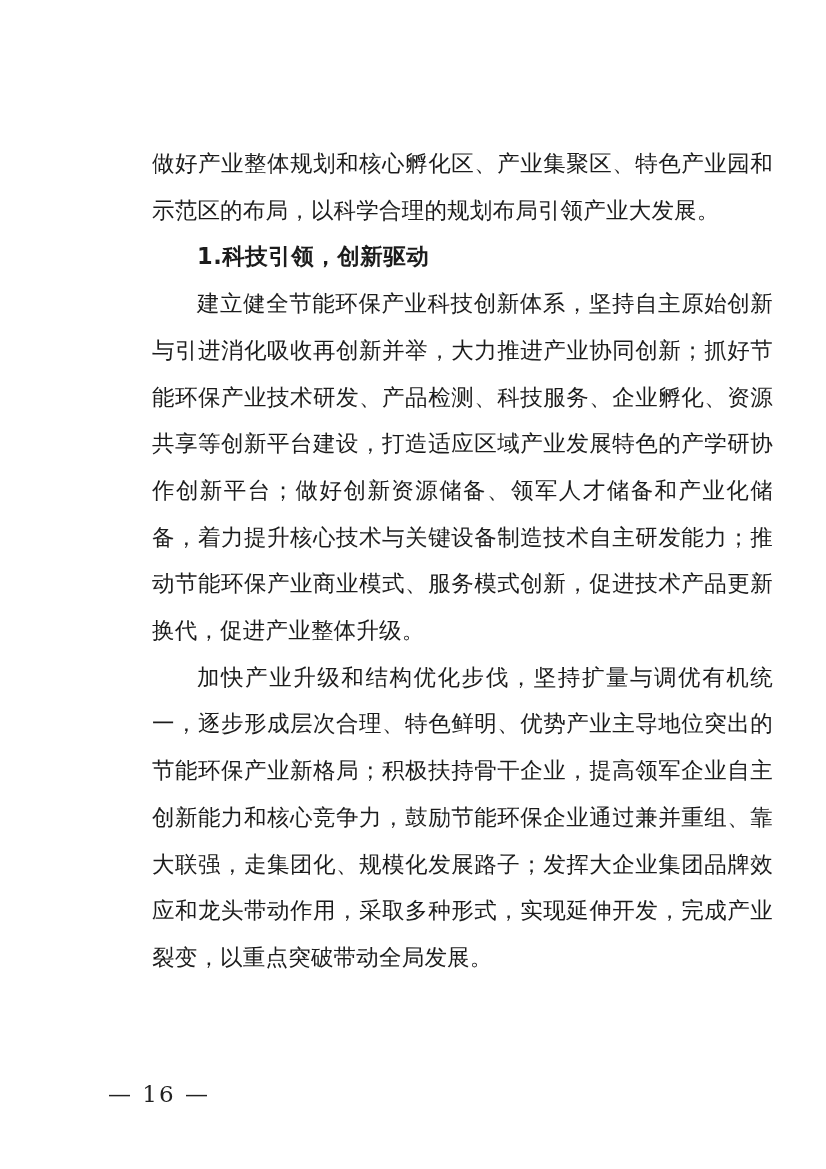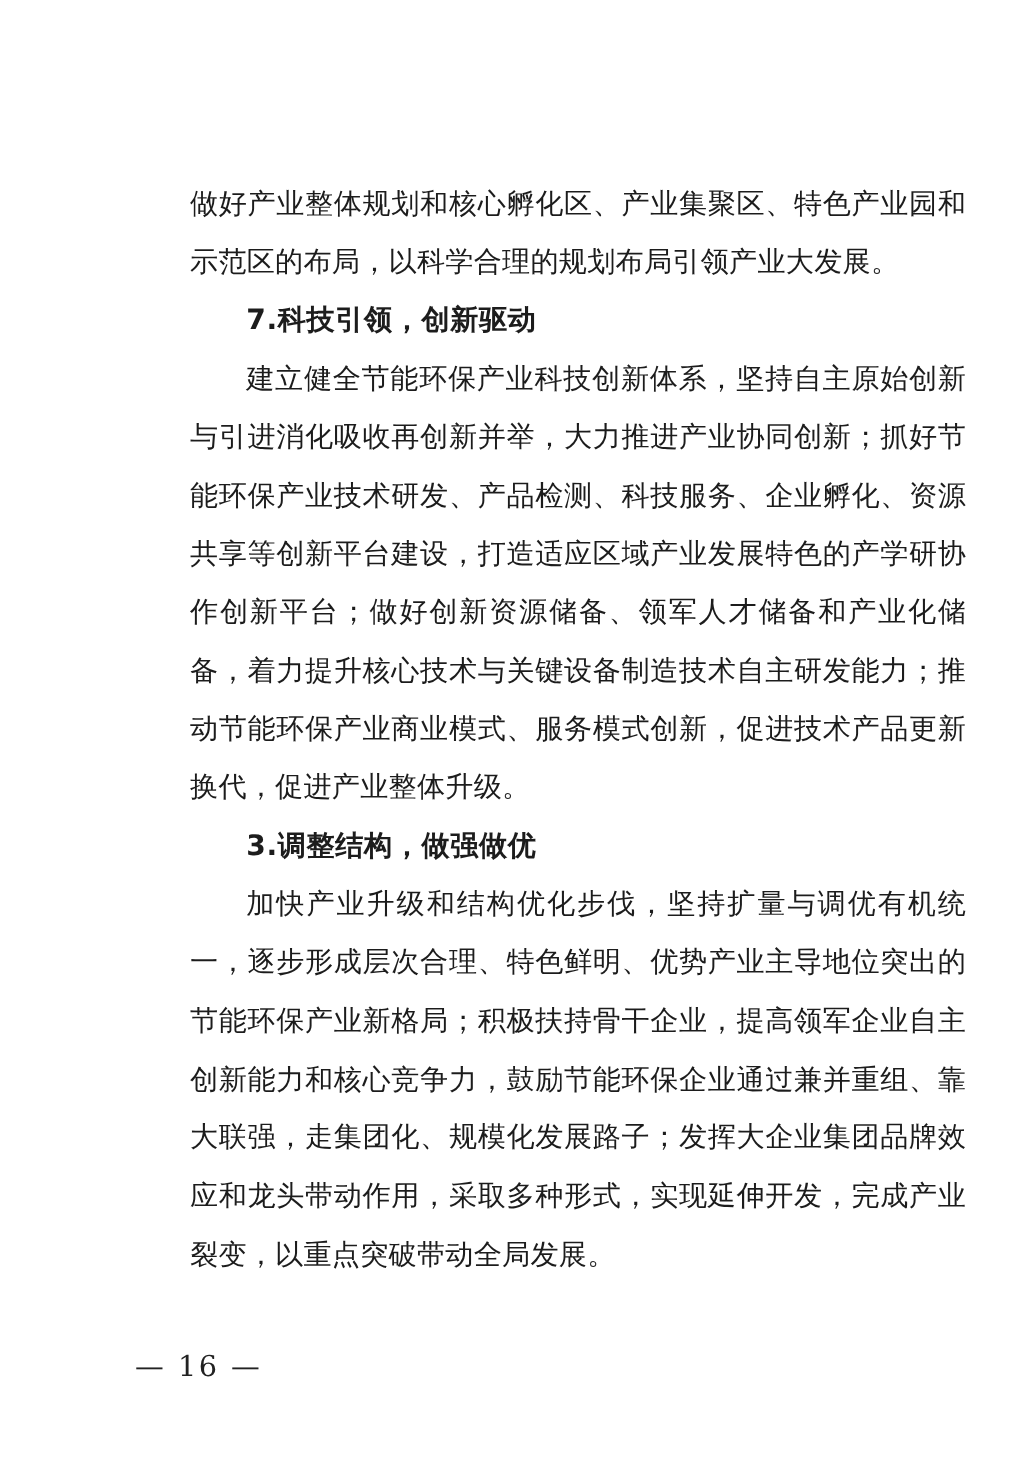"7.科技引领，创新驱动" p.heading { text: 7 -> 1 }
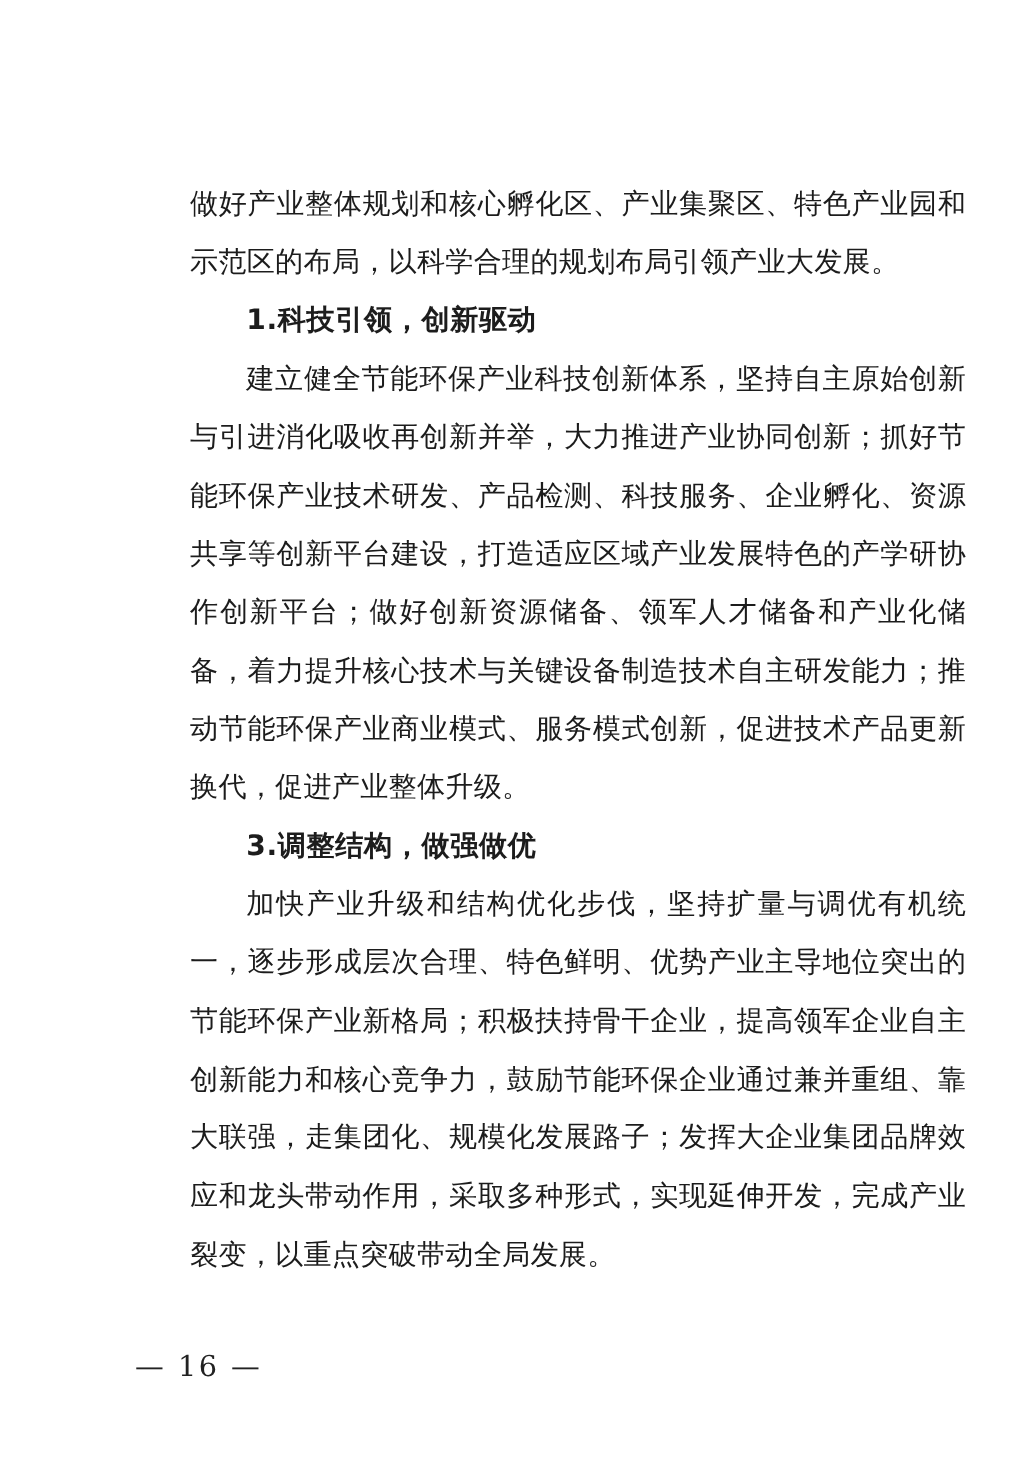"3.调整结构，做强做优" p.heading { html: <p>3.调整结构，做强做优</p> -> none }
